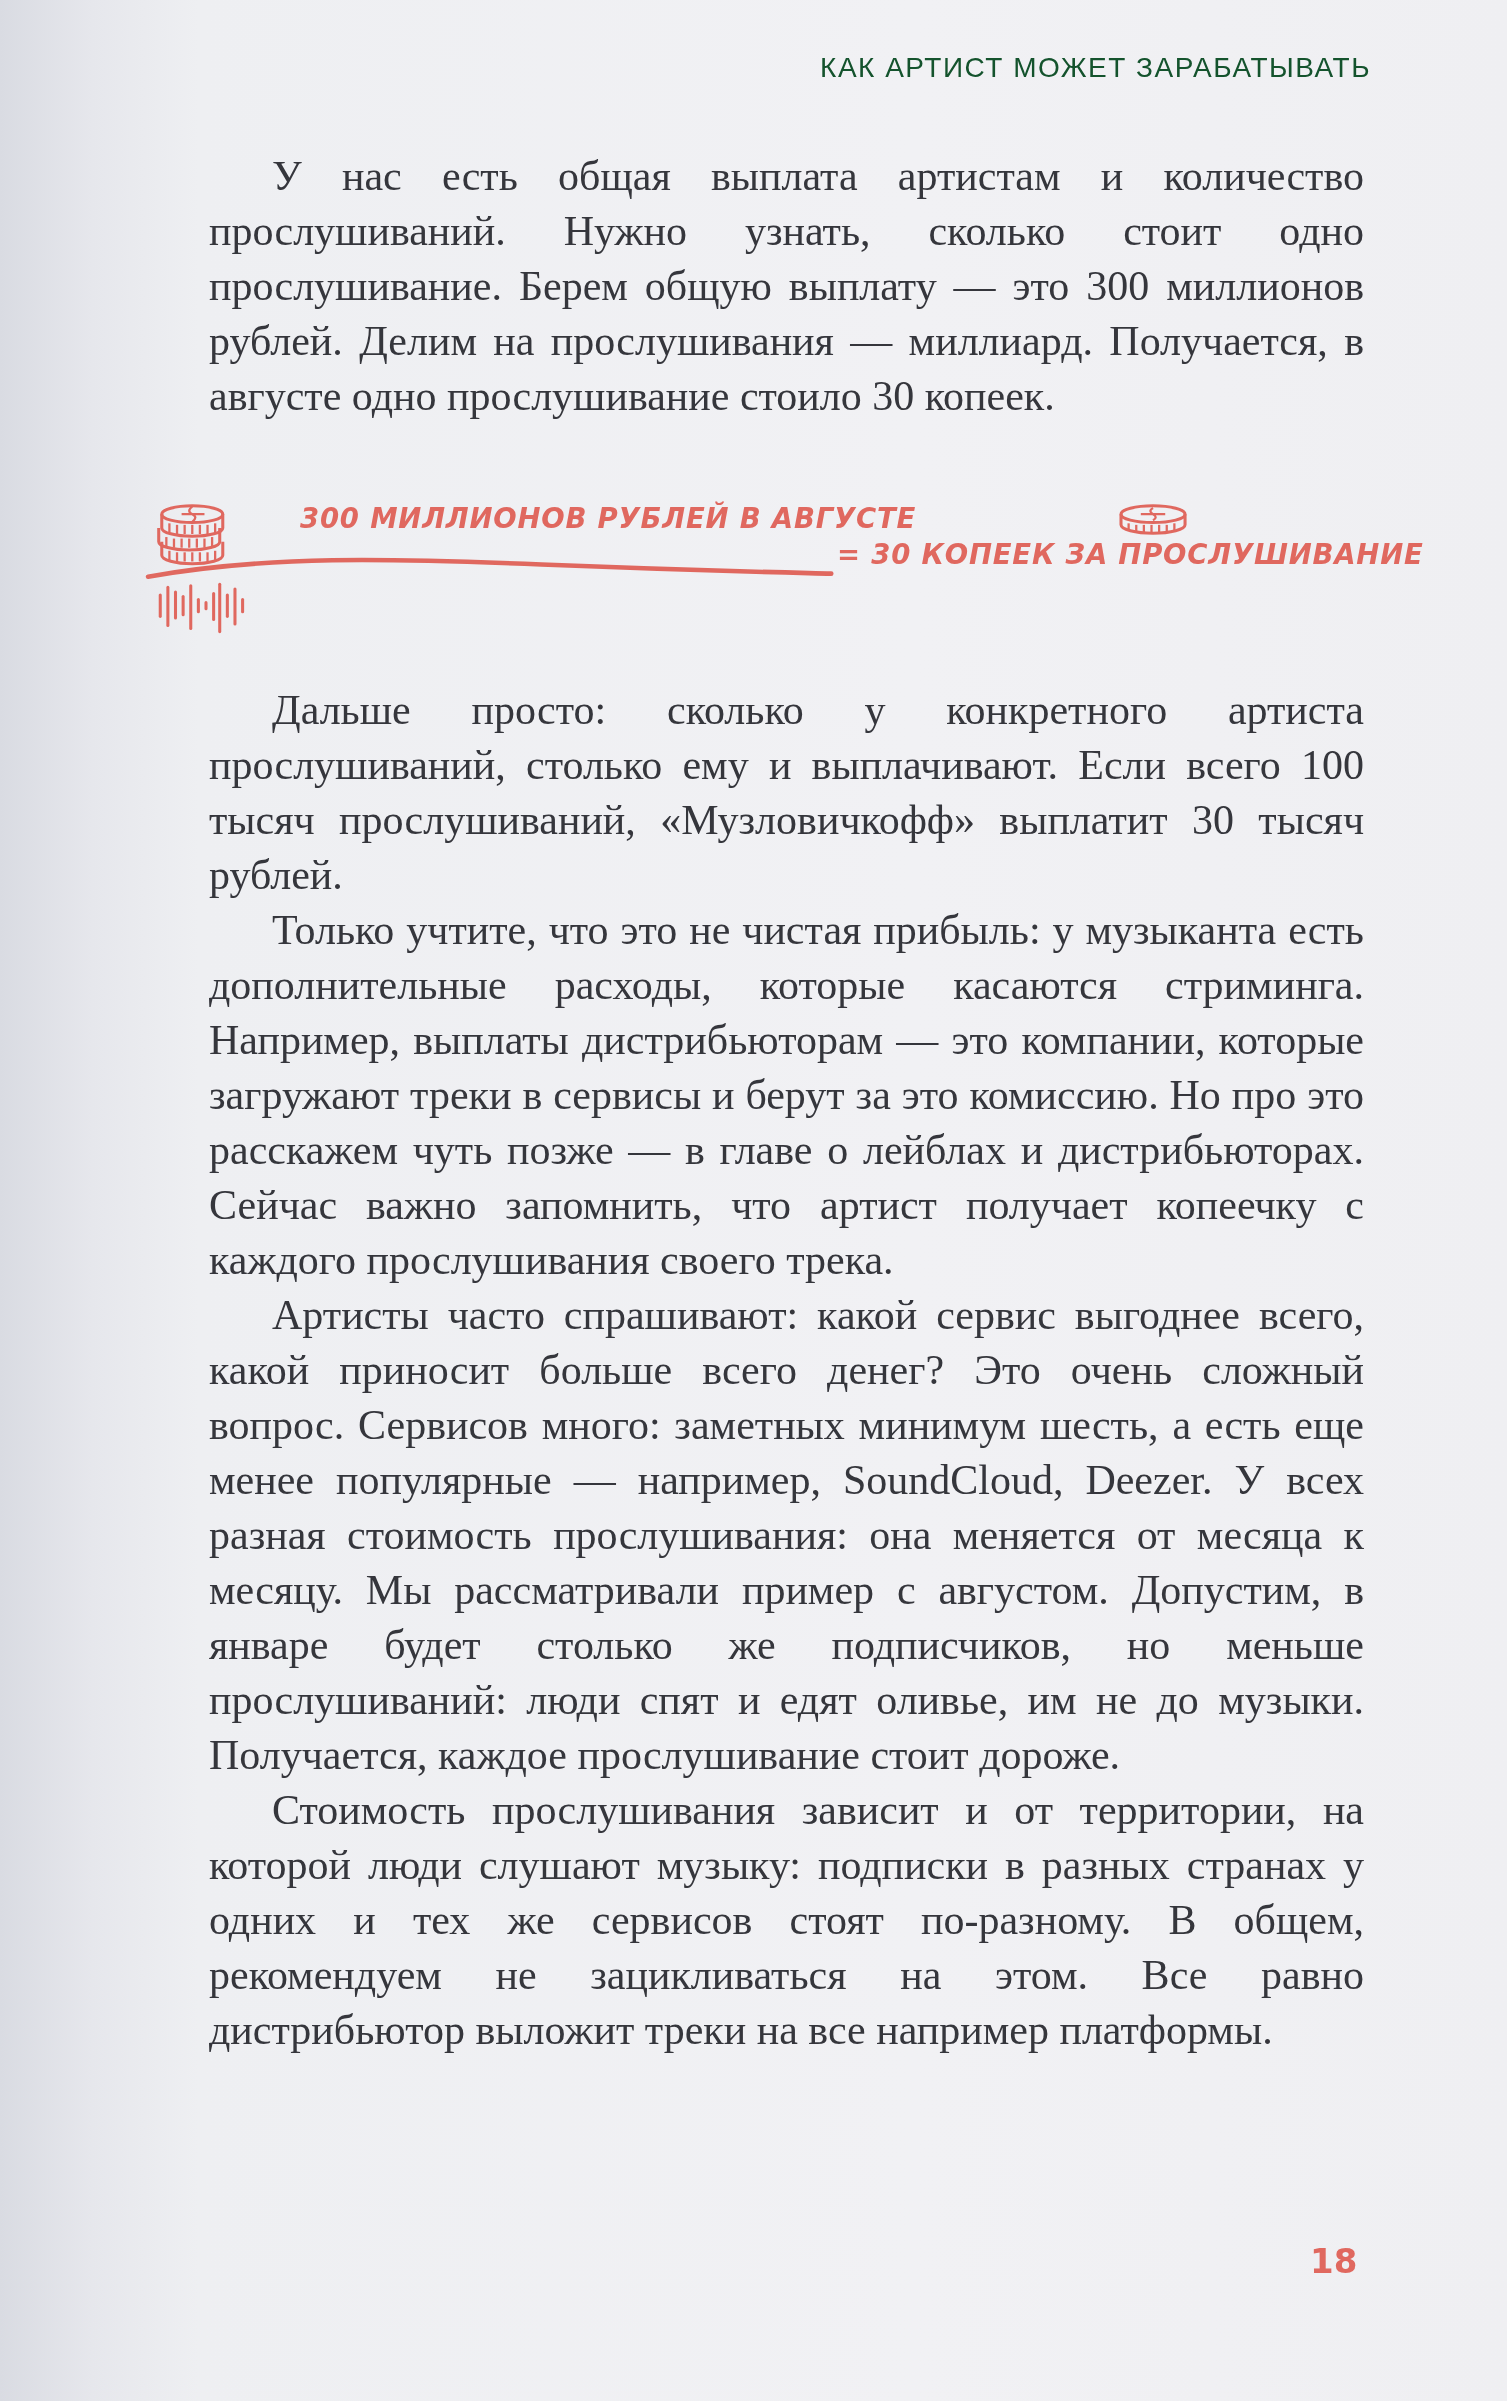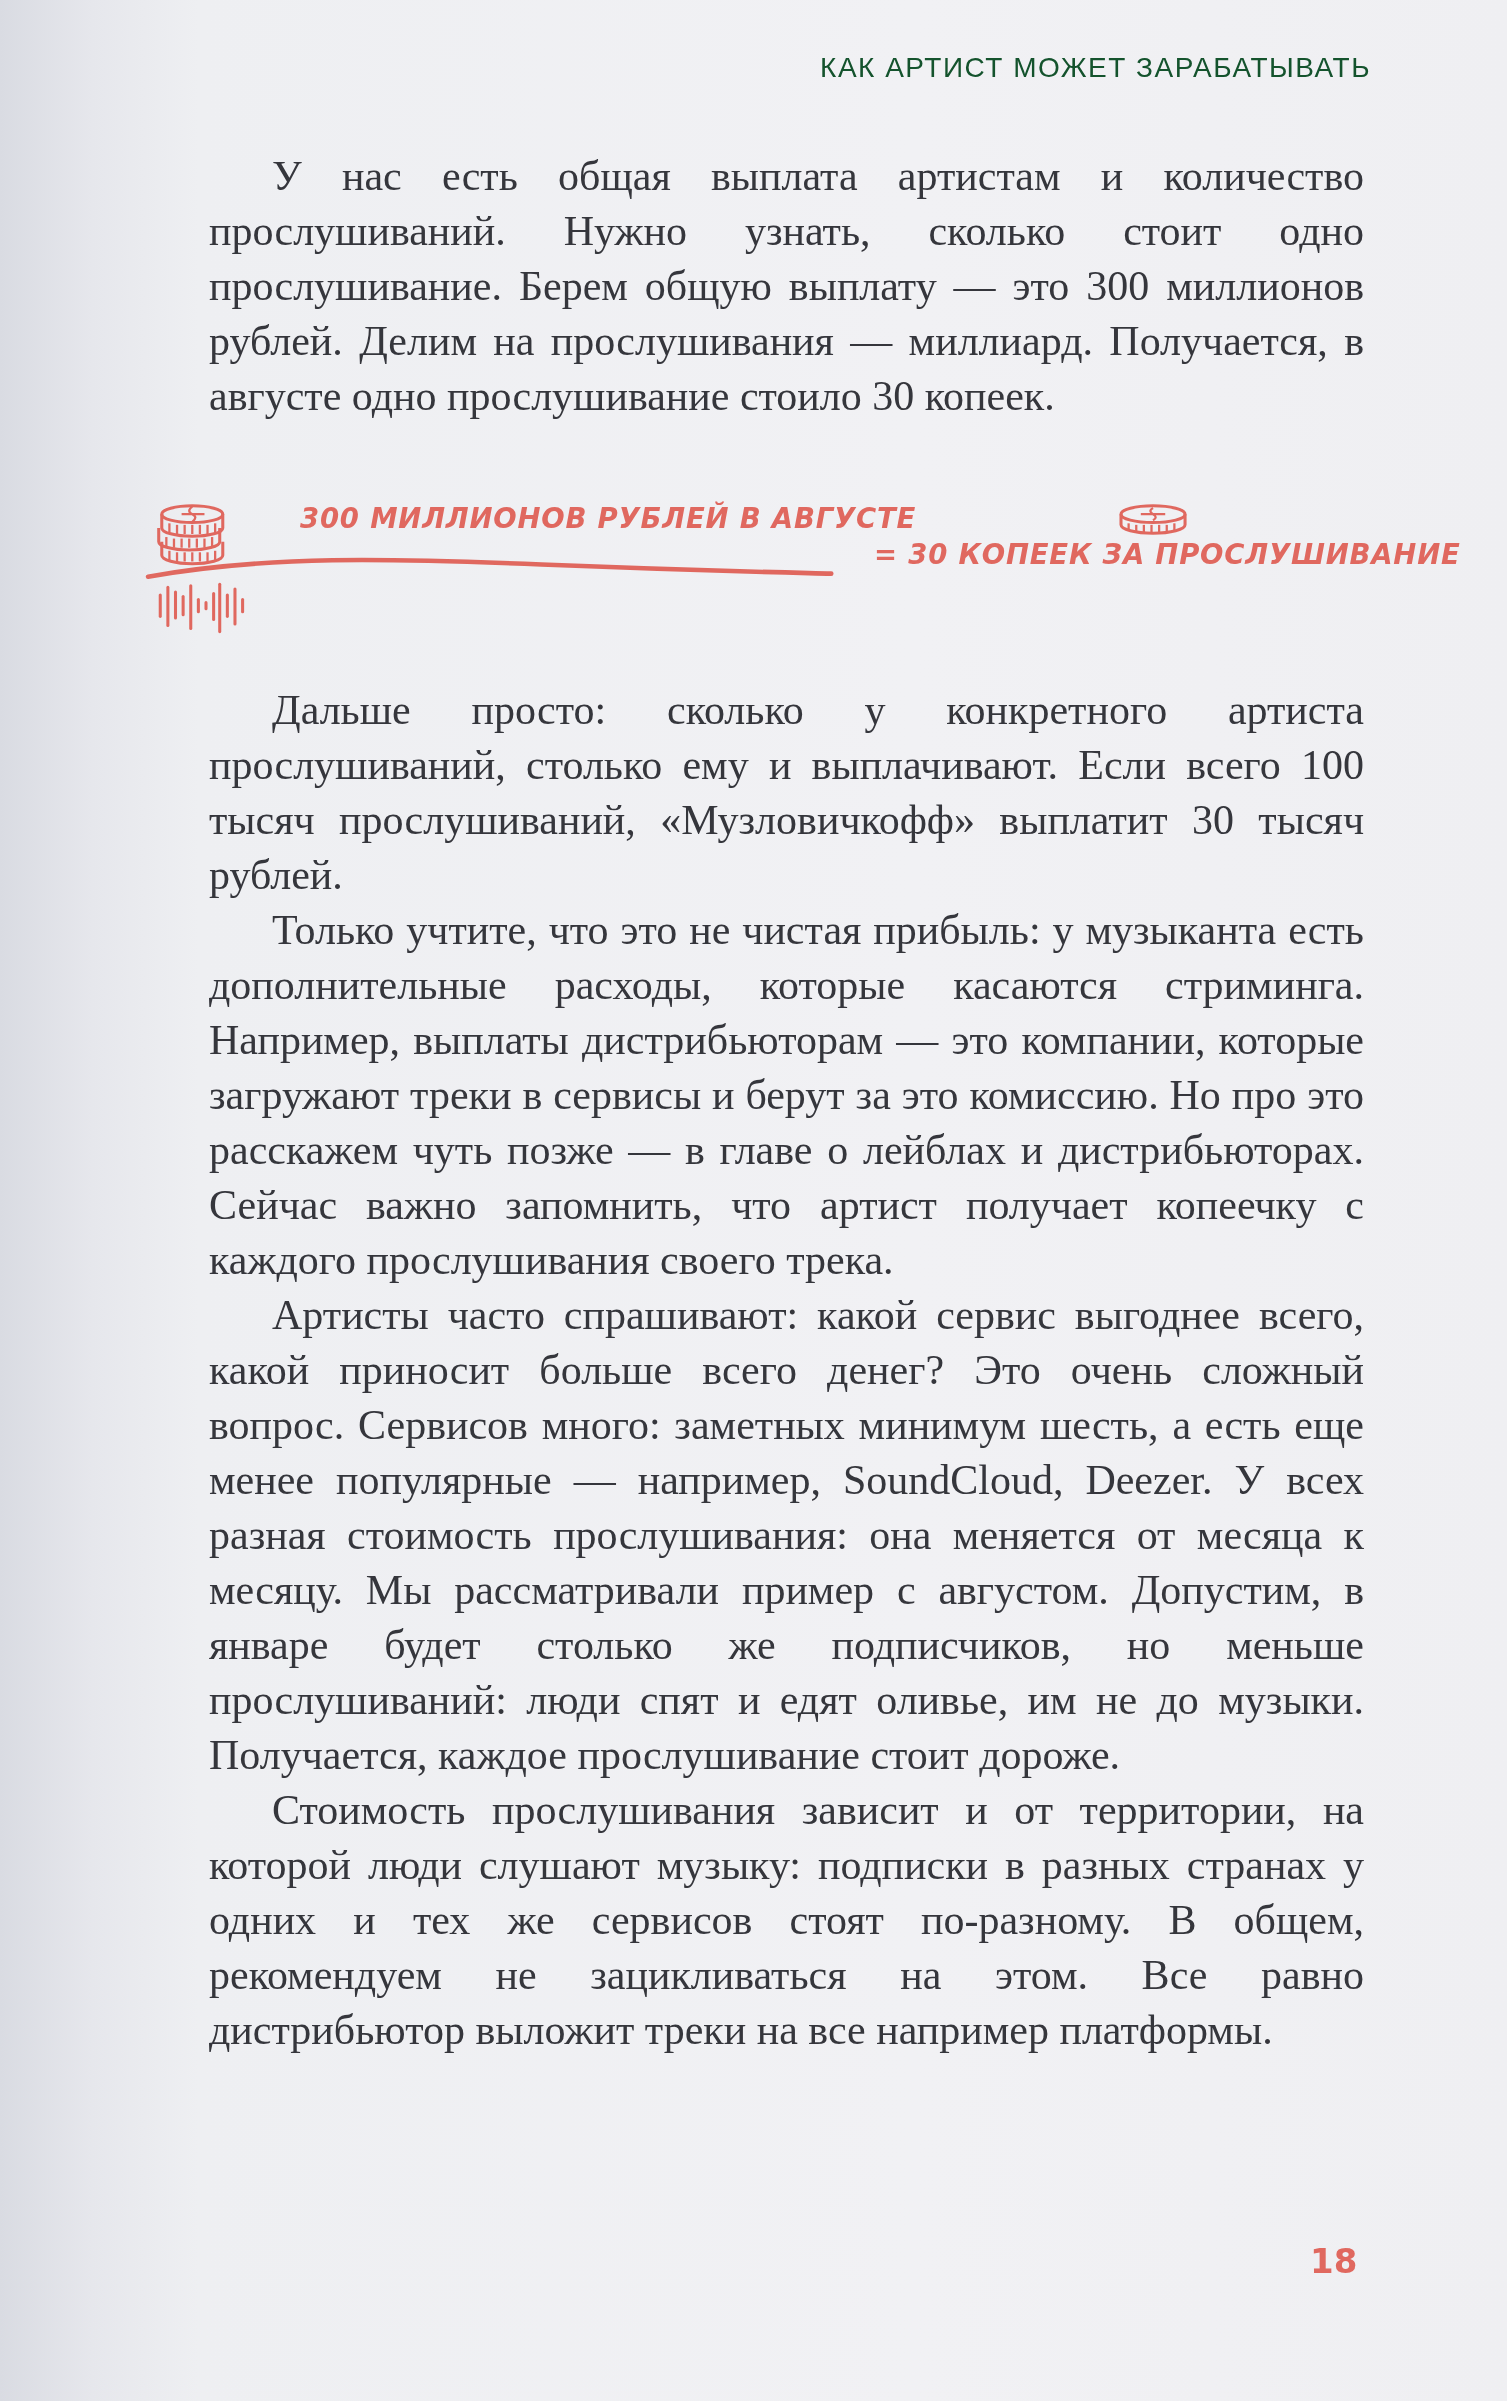"= 30 КОПЕЕК ЗА ПРОСЛУШИВАНИЕ" .f-result { left: 729px -> 692px }
